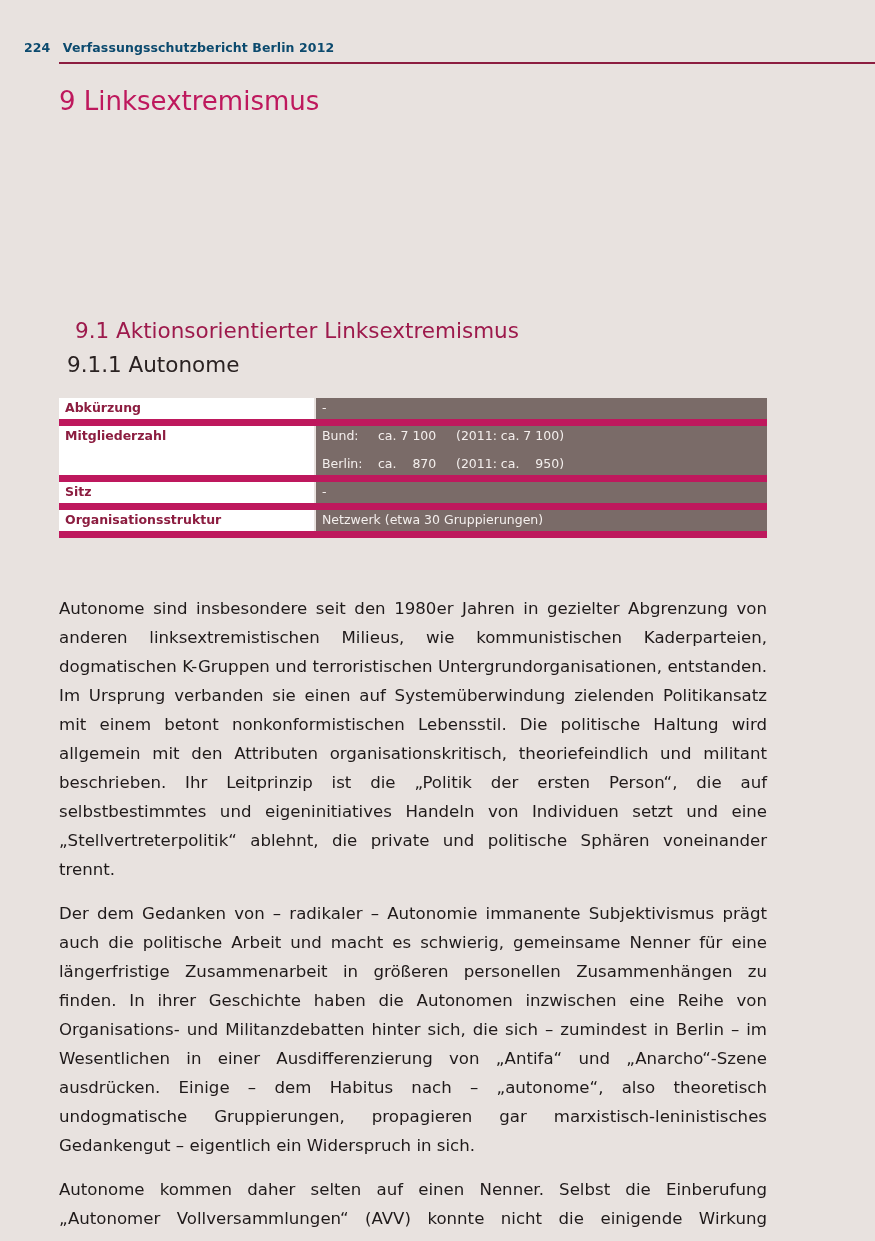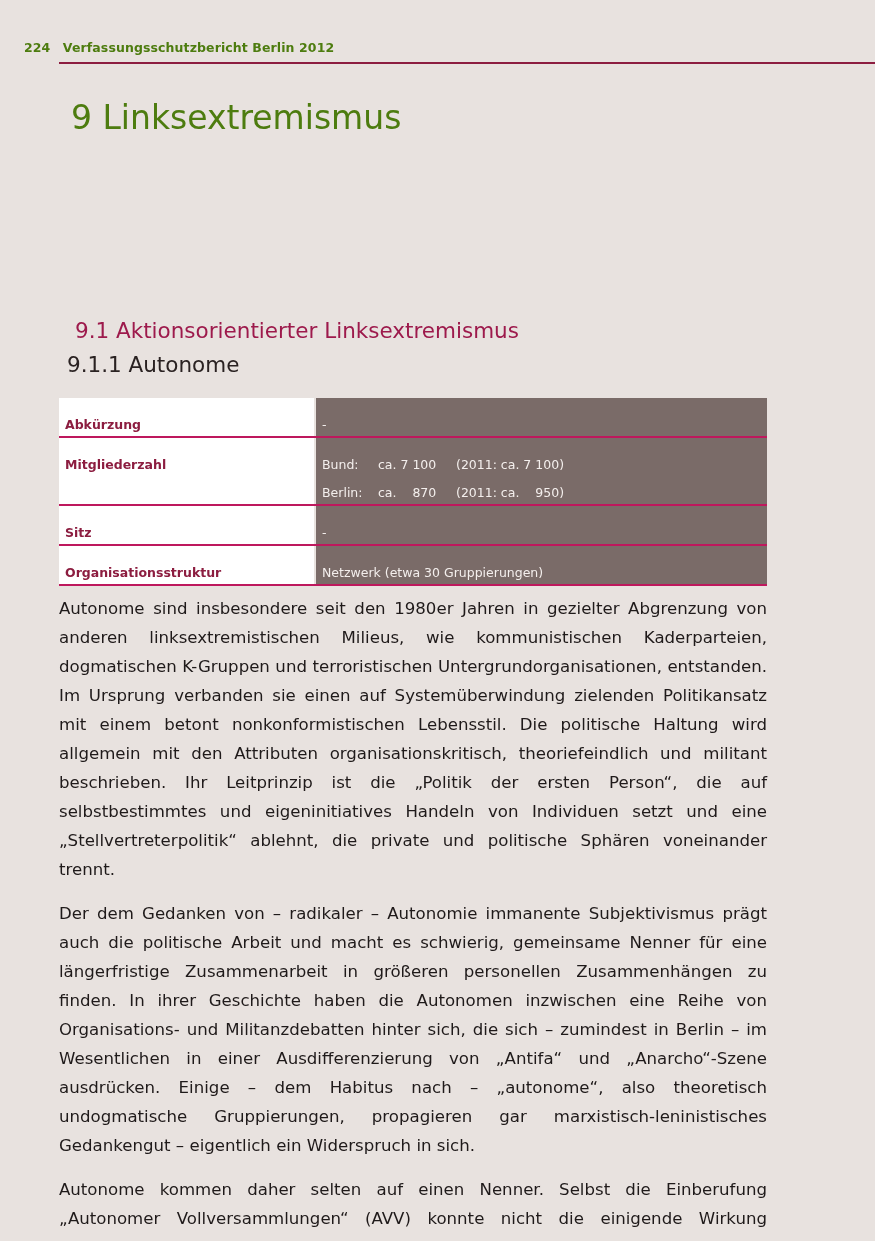"224 Verfassungsschutzbericht Berlin 2012" .running-head { color: #4d7c0f -> #0c4a6e }
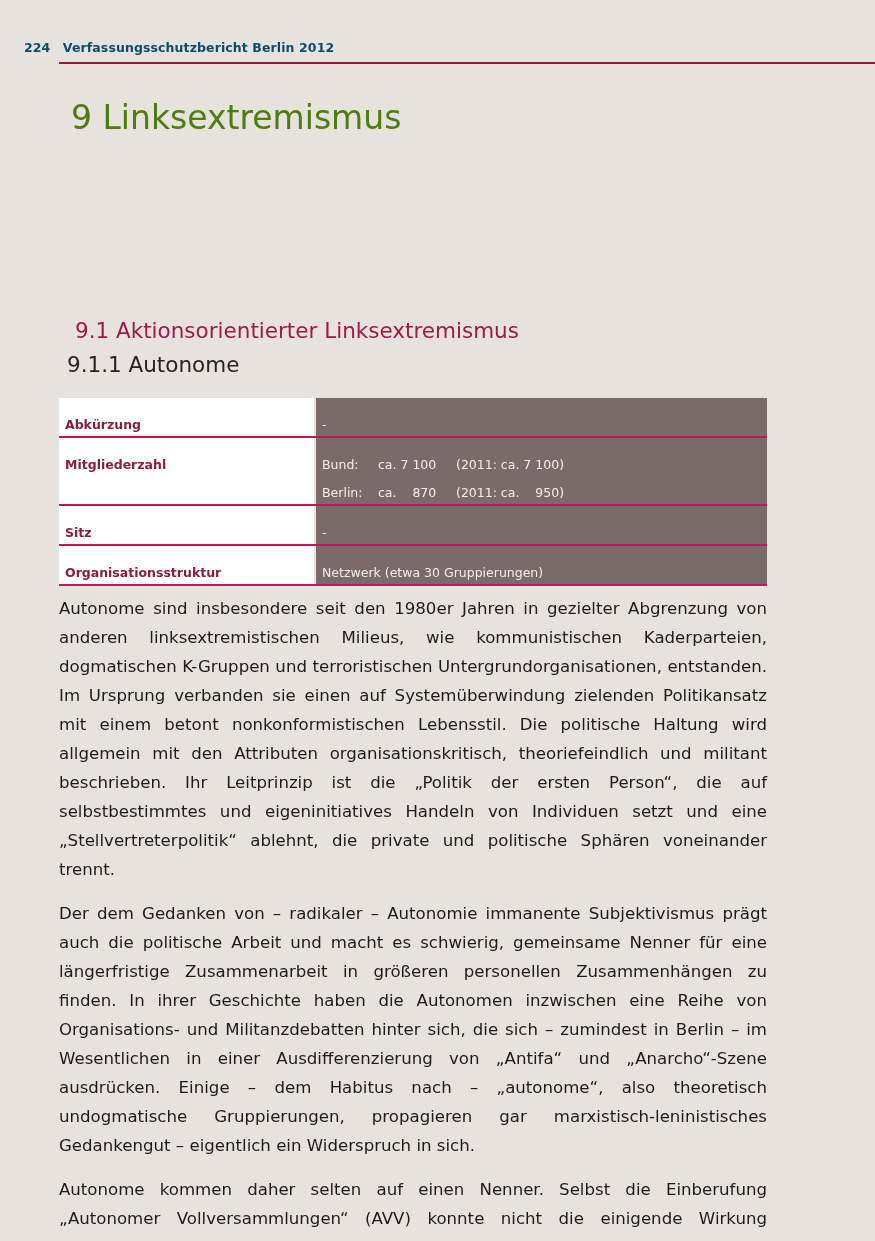"9 Linksextremismus" .chapter-title { color: #4d7c0f -> #be185d; font-size: 33px -> 26px; margin: 12px -> 0 }
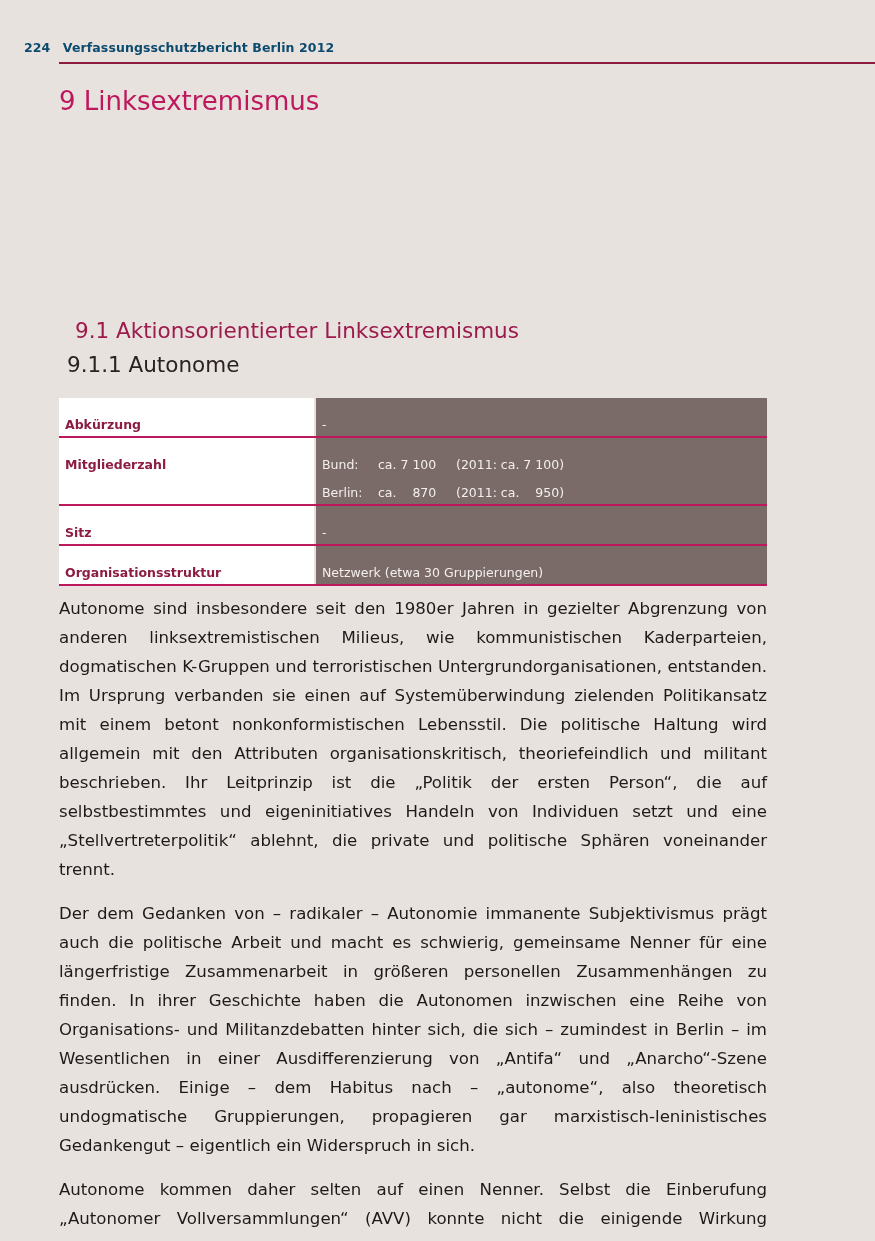"Abkürzung" table.info td { border-bottom: 2px solid #be185d -> 7px solid #be185d; padding: 19px 6px 3px 6px -> 2px 6px 3px 6px }
